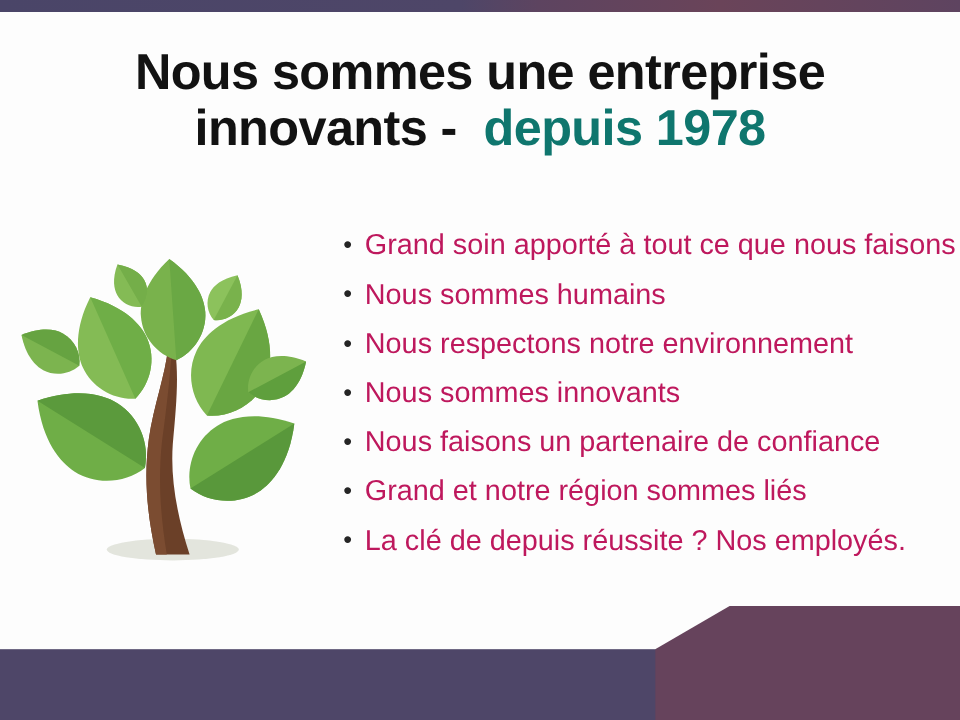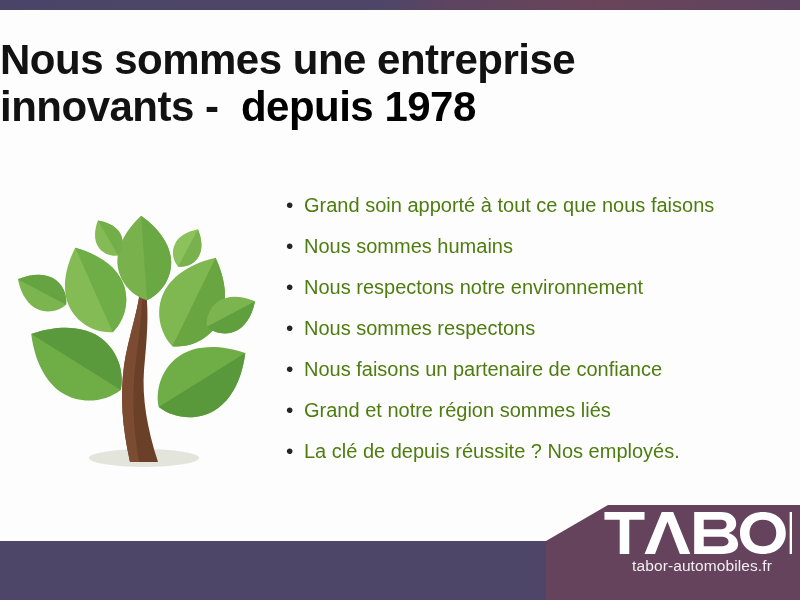"Nous sommes une entreprise" .title-block { text-align: left -> center }
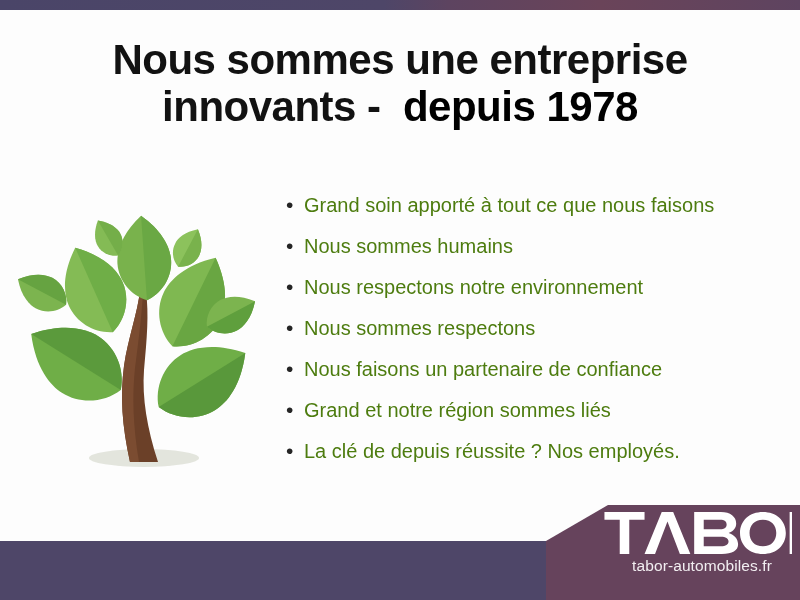"depuis 1978" .title-line .accent { color: #000000 -> #0f766e }
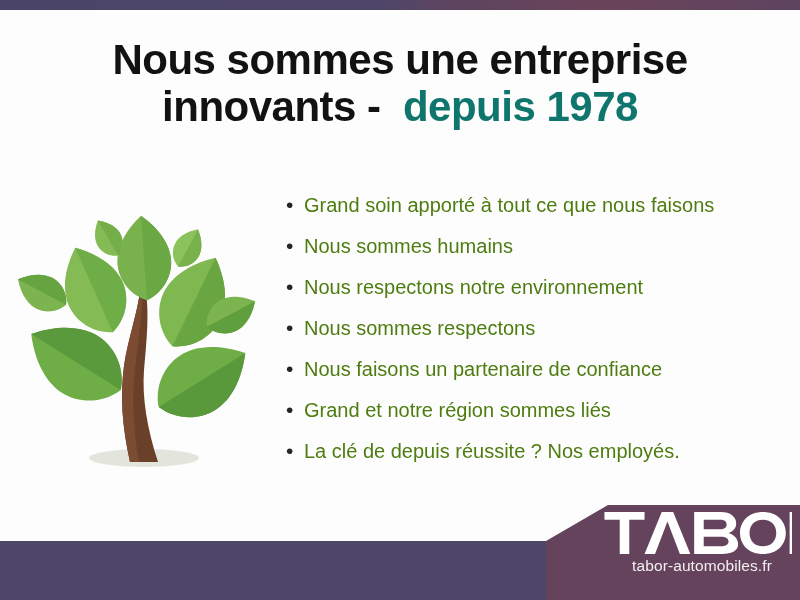"Grand soin apporté à tout" .bullet-text { color: #4d7c0f -> #be185d; font-size: 20px -> 24px }
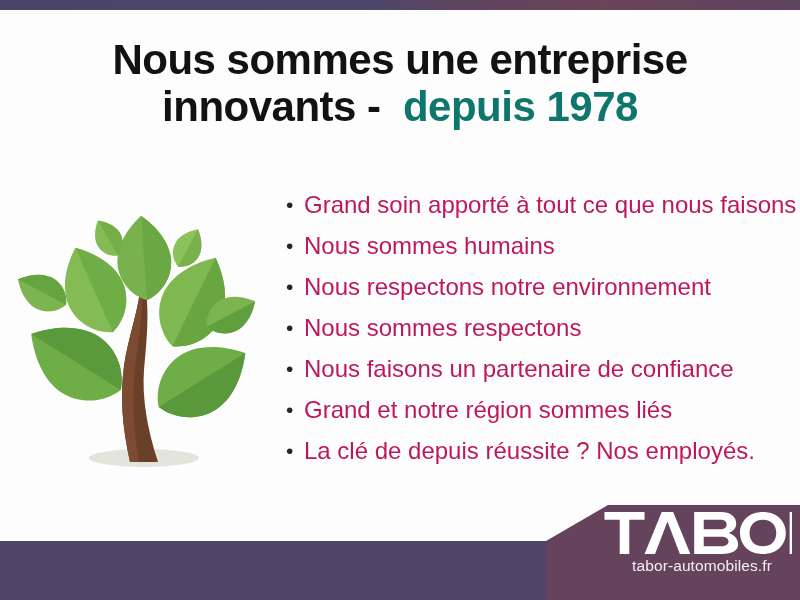"Nous sommes respectons" span.bullet-text { text: respectons -> innovants }
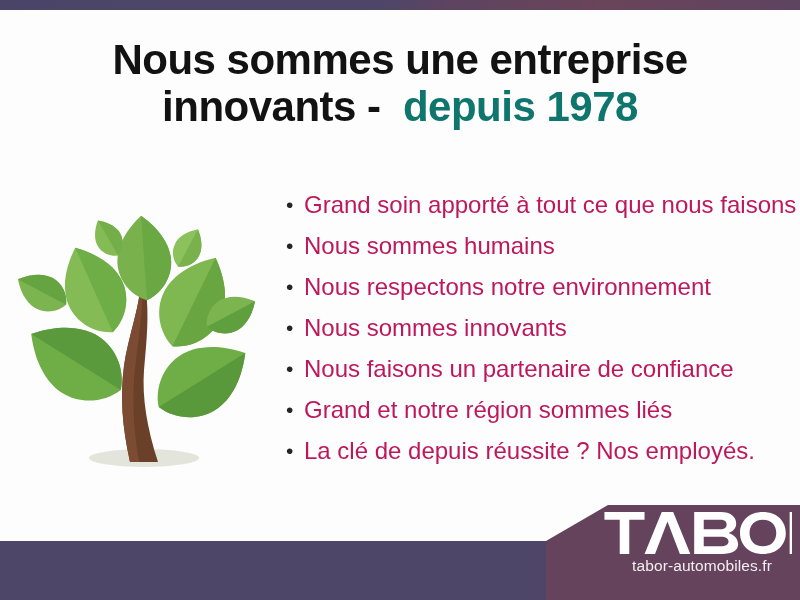"tabor-automobiles.fr" div.logo-text-wrap { html: <div> <svg> <g> <path></path> <path></path> <path></path> <path></path> <path></path> </g> </svg> <span>tabor-automobiles.fr</span> </div> -> none }
